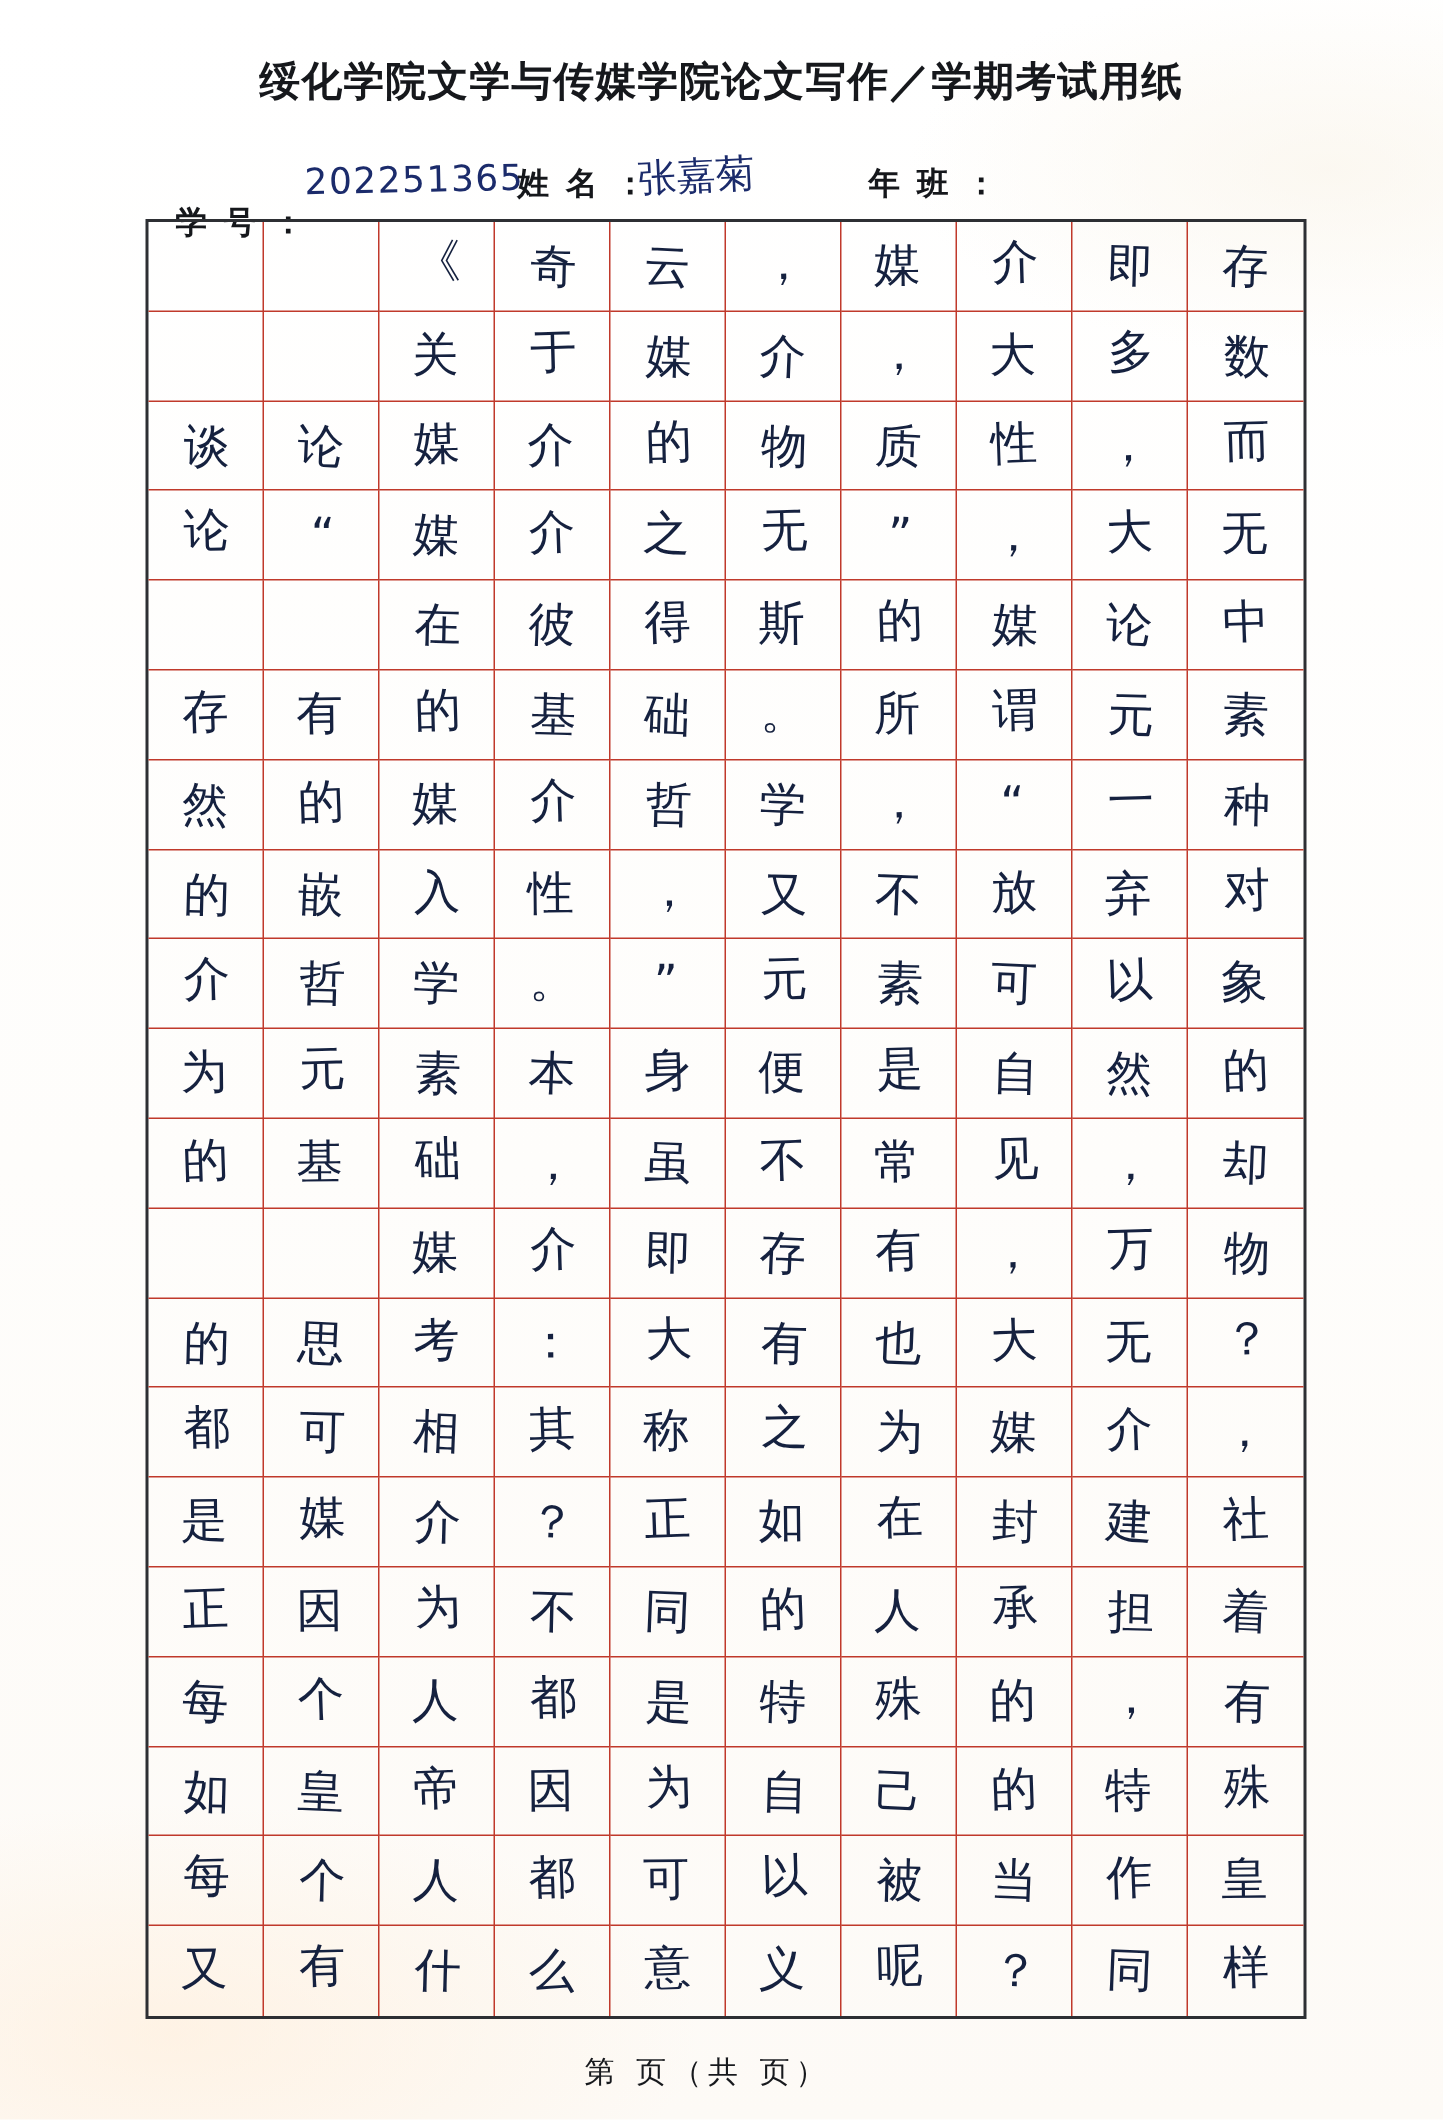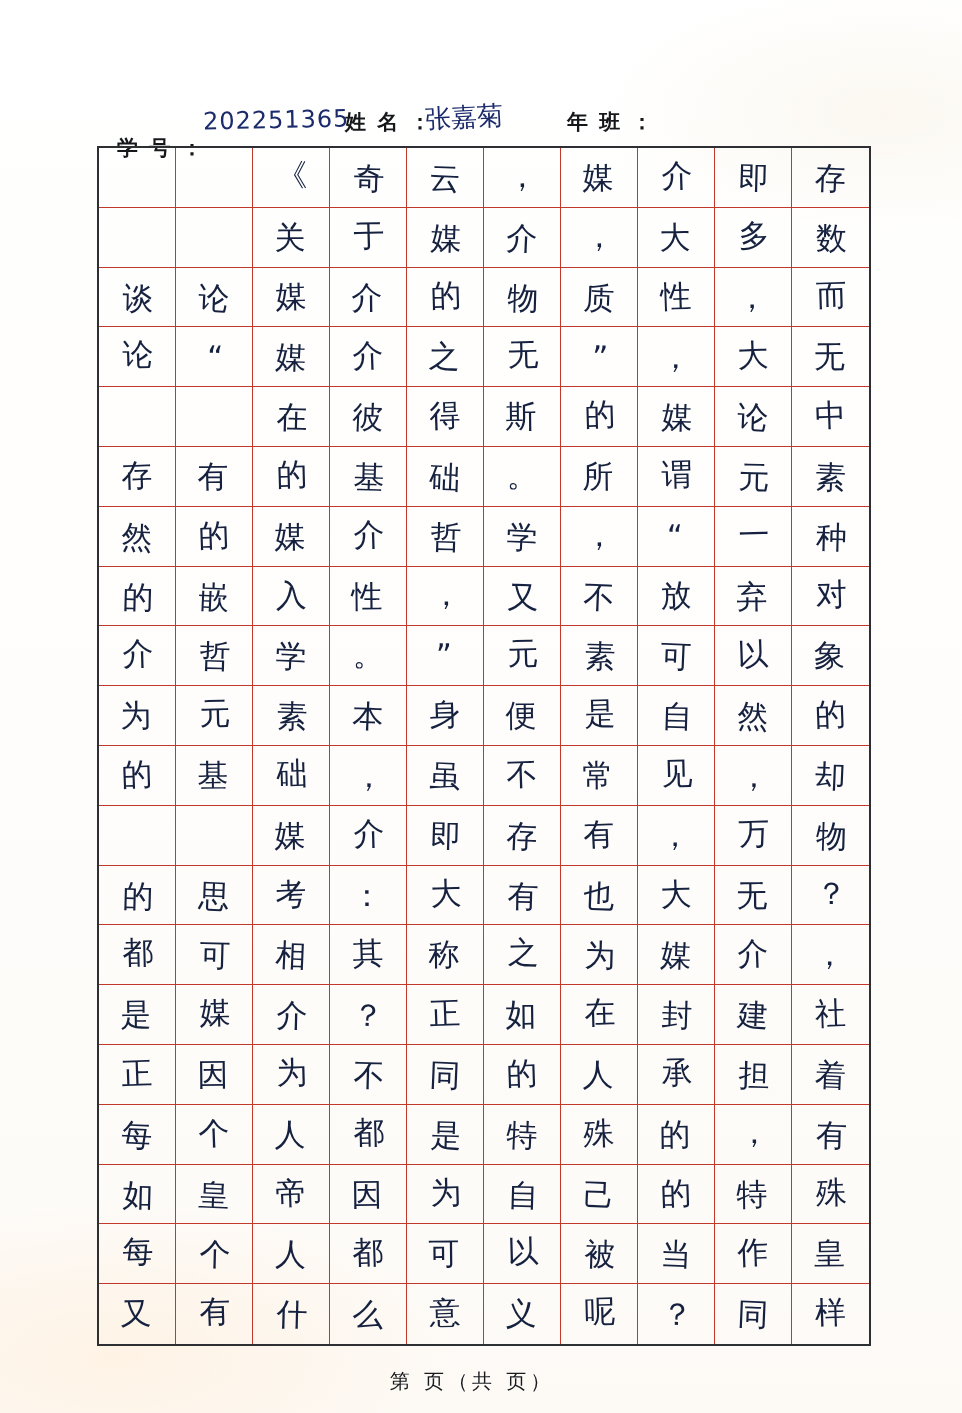"绥化学院文学与传媒学院论文写作／学期考试用纸" div.doc-title { html: none -> <div>绥化学院文学与传媒学院论文写作／学期考试用纸</div> }
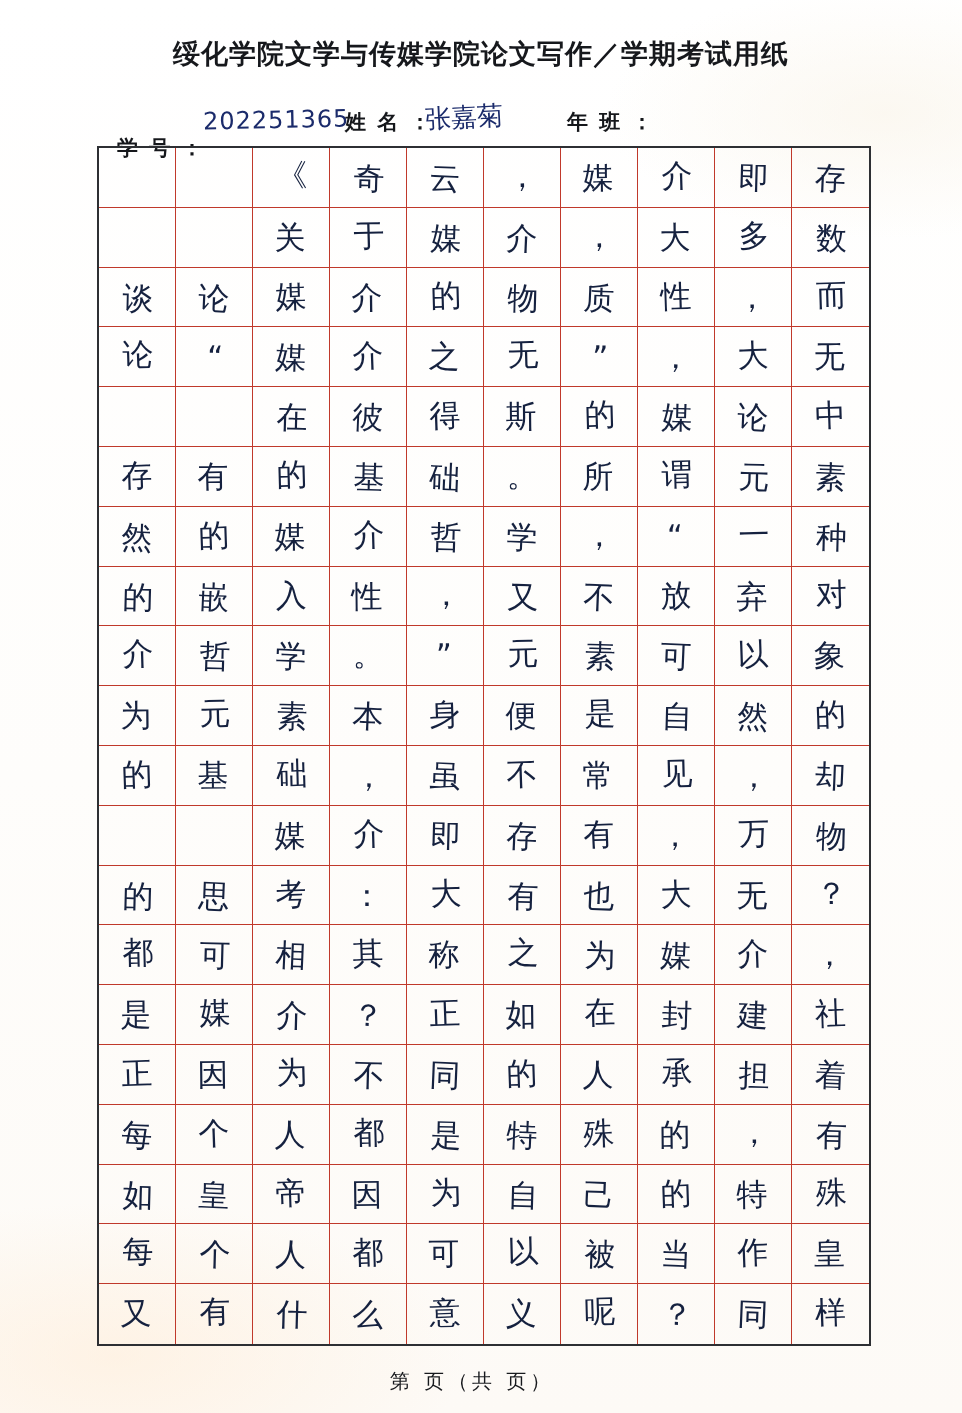"年 班 ：" #lbl-class { left: 462px -> 474px }
